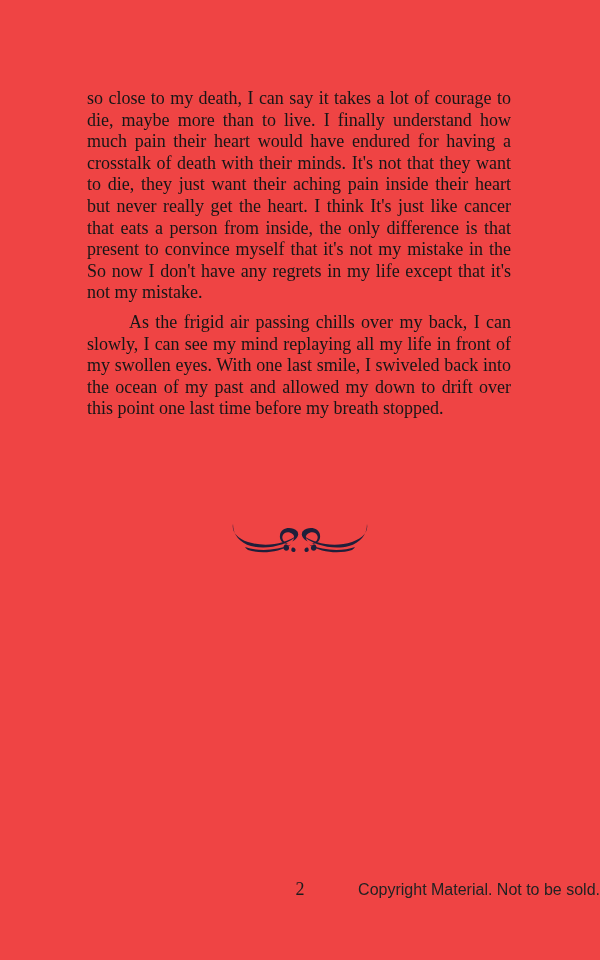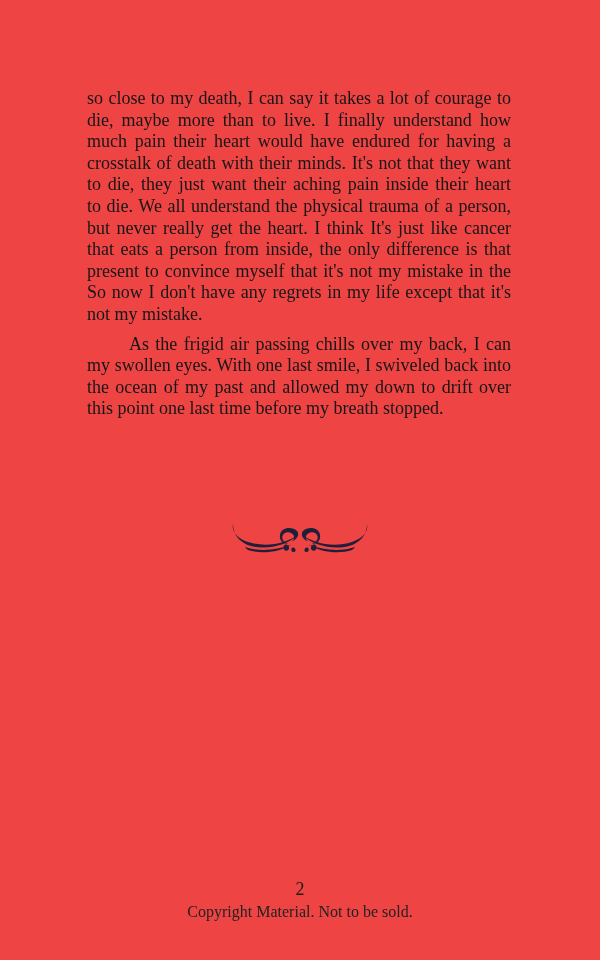"to die. We all understand" div.line { html: <div>to die. We all understand the physical trauma of a person,</div> -> none }
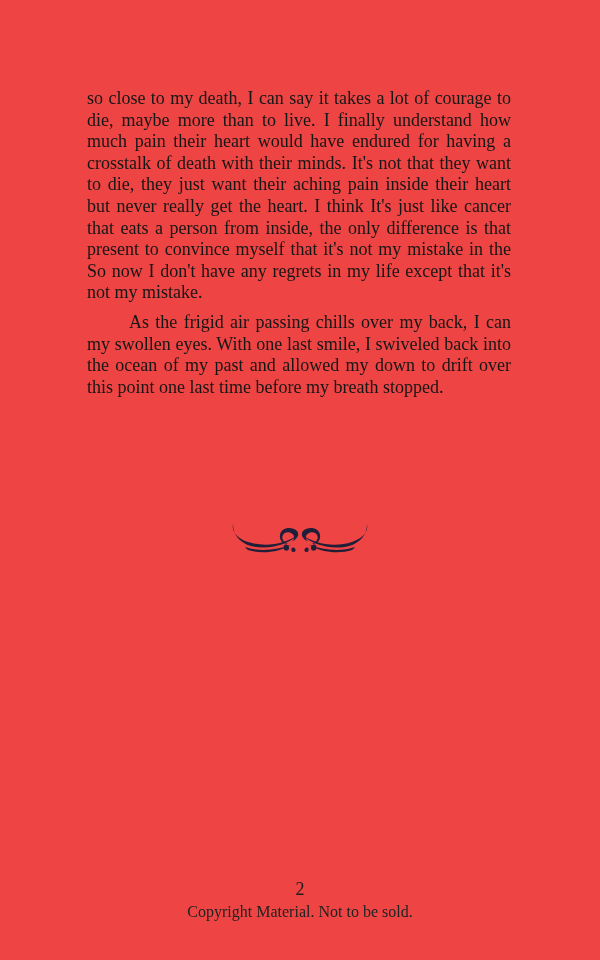"slowly, I can see my" div.line { html: none -> <div>slowly, I can see my mind replaying all my life in front of</div> }
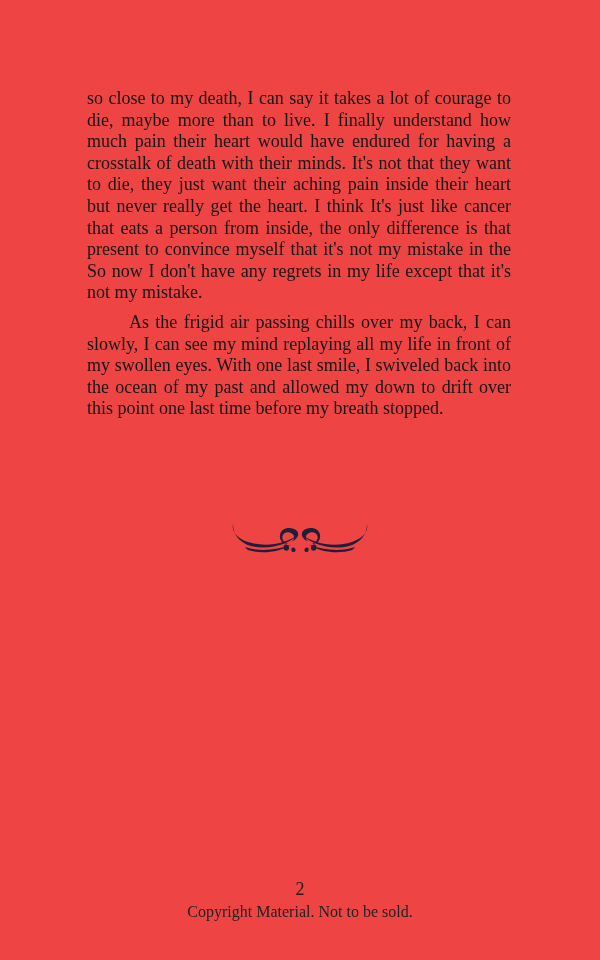"Copyright Material. Not to be" .copyright { font-family: Liberation Serif, serif -> Liberation Sans, sans-serif; text-align: center -> right; top: 902px -> 880px }
